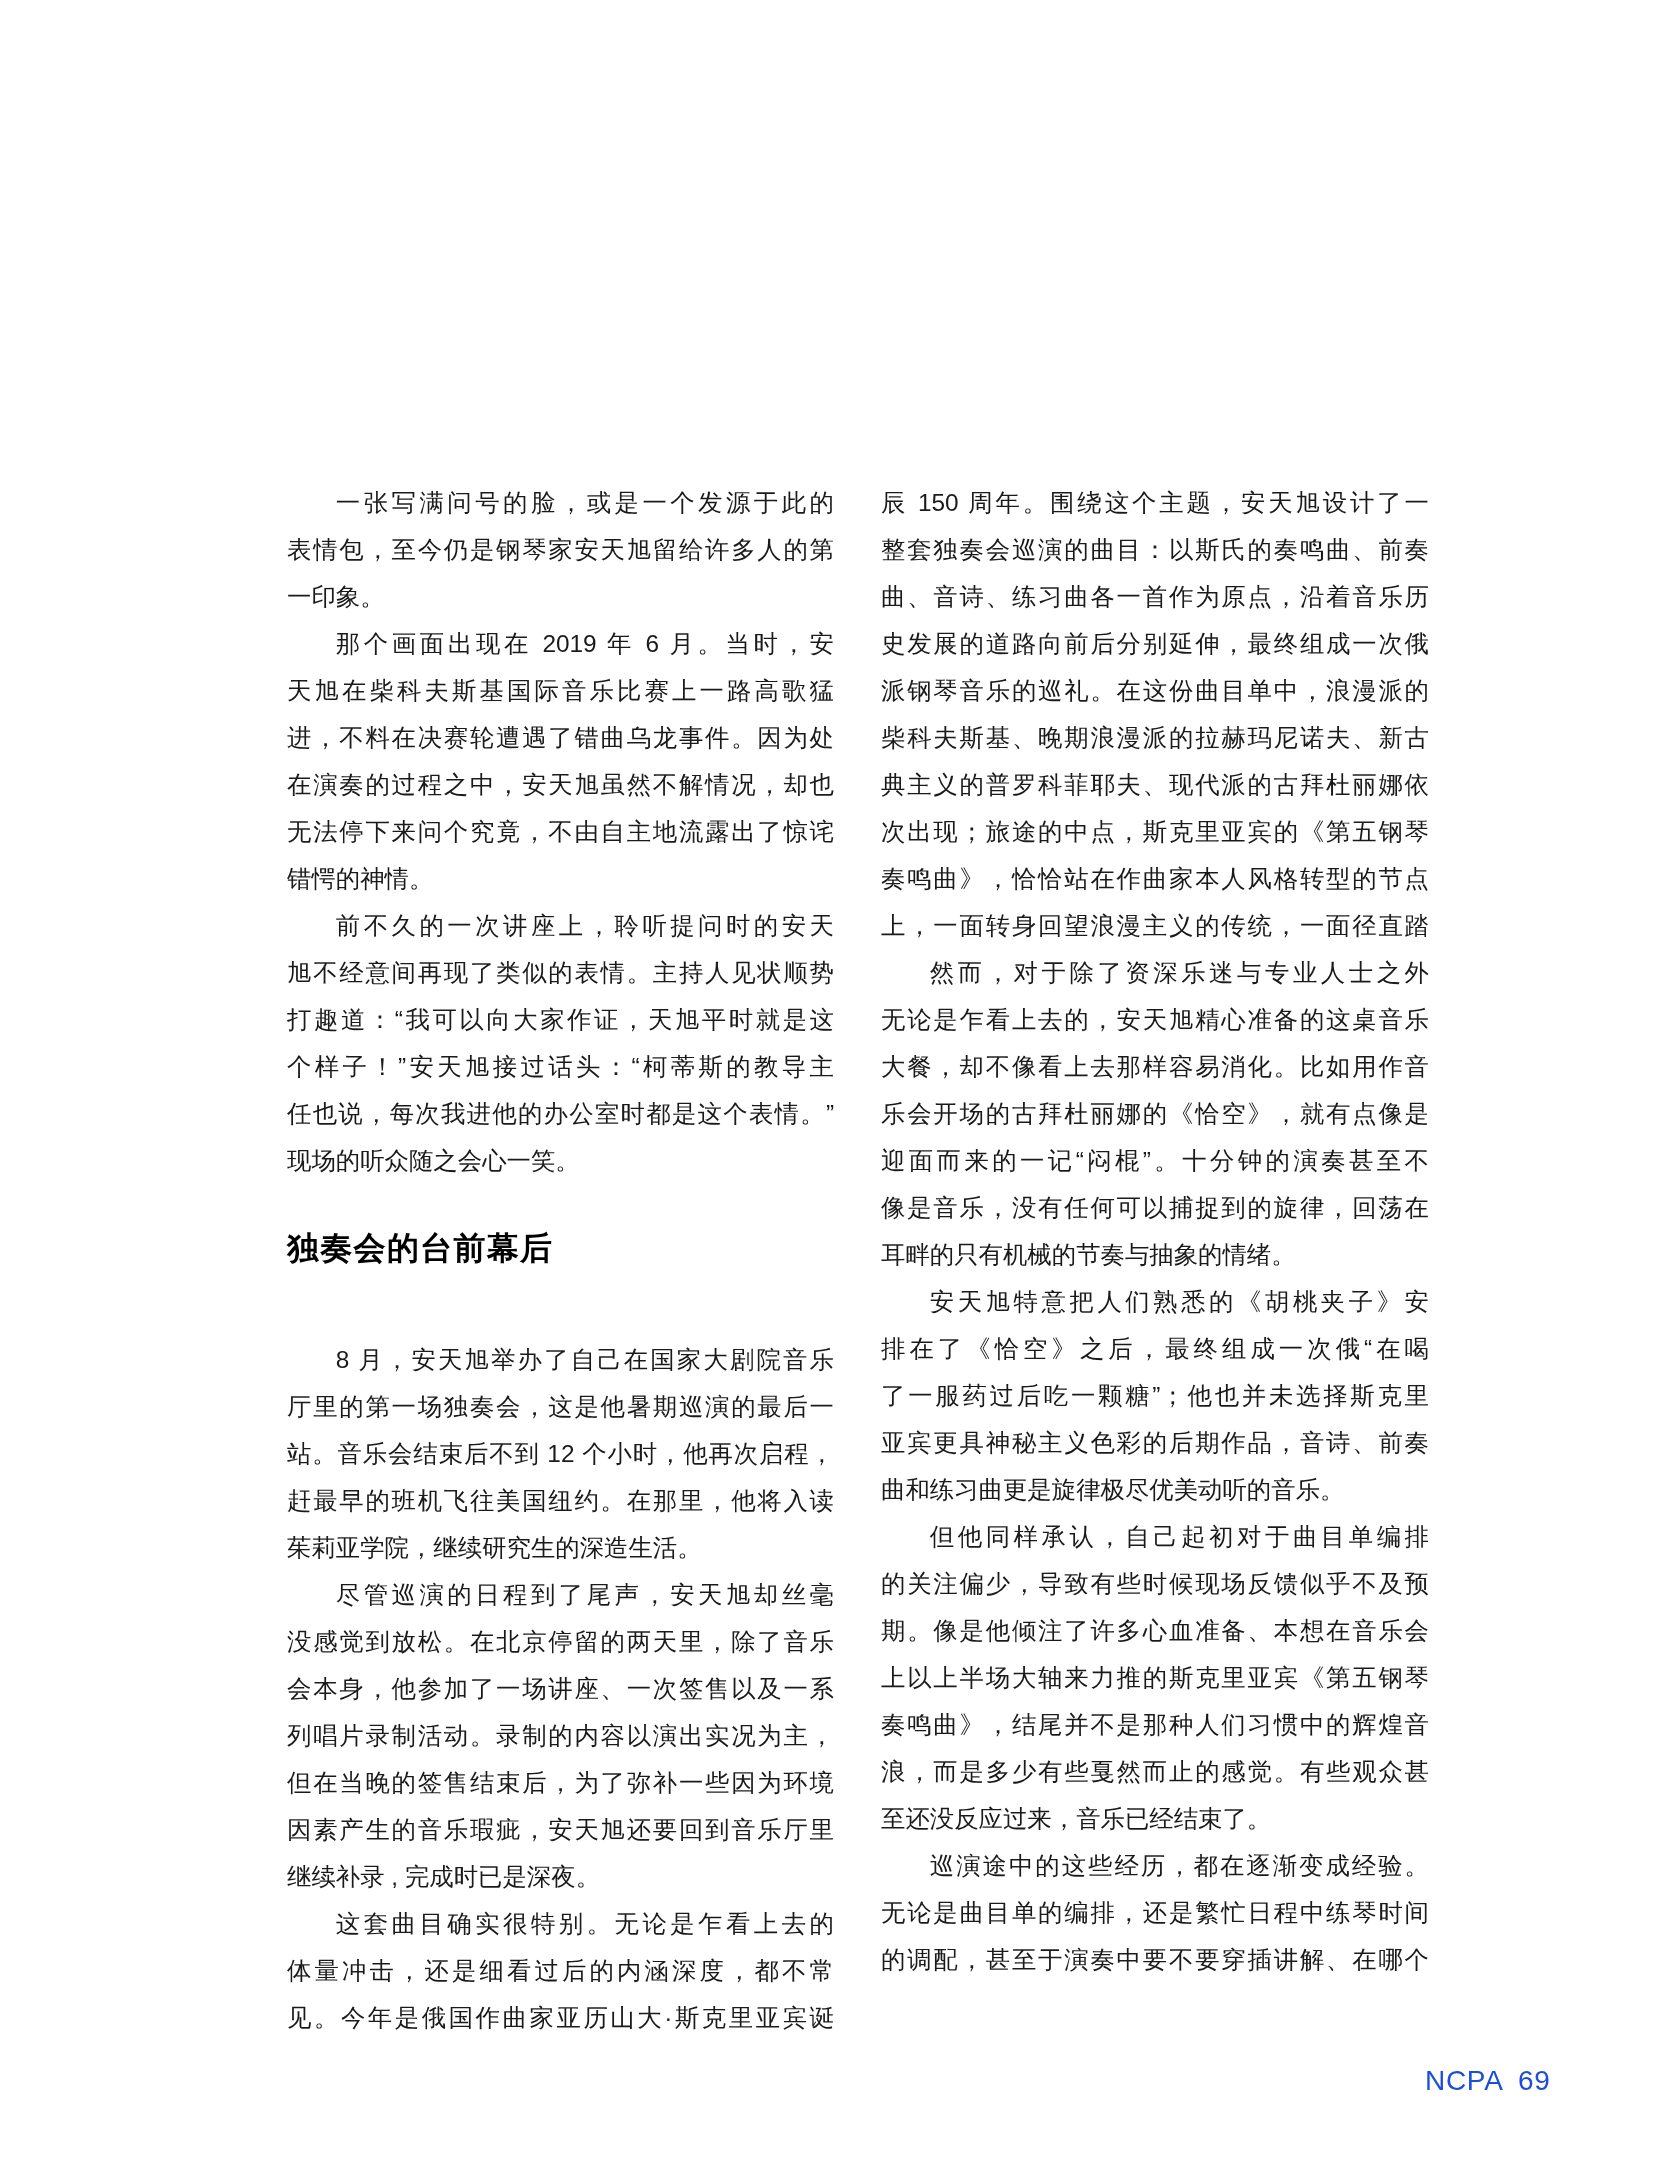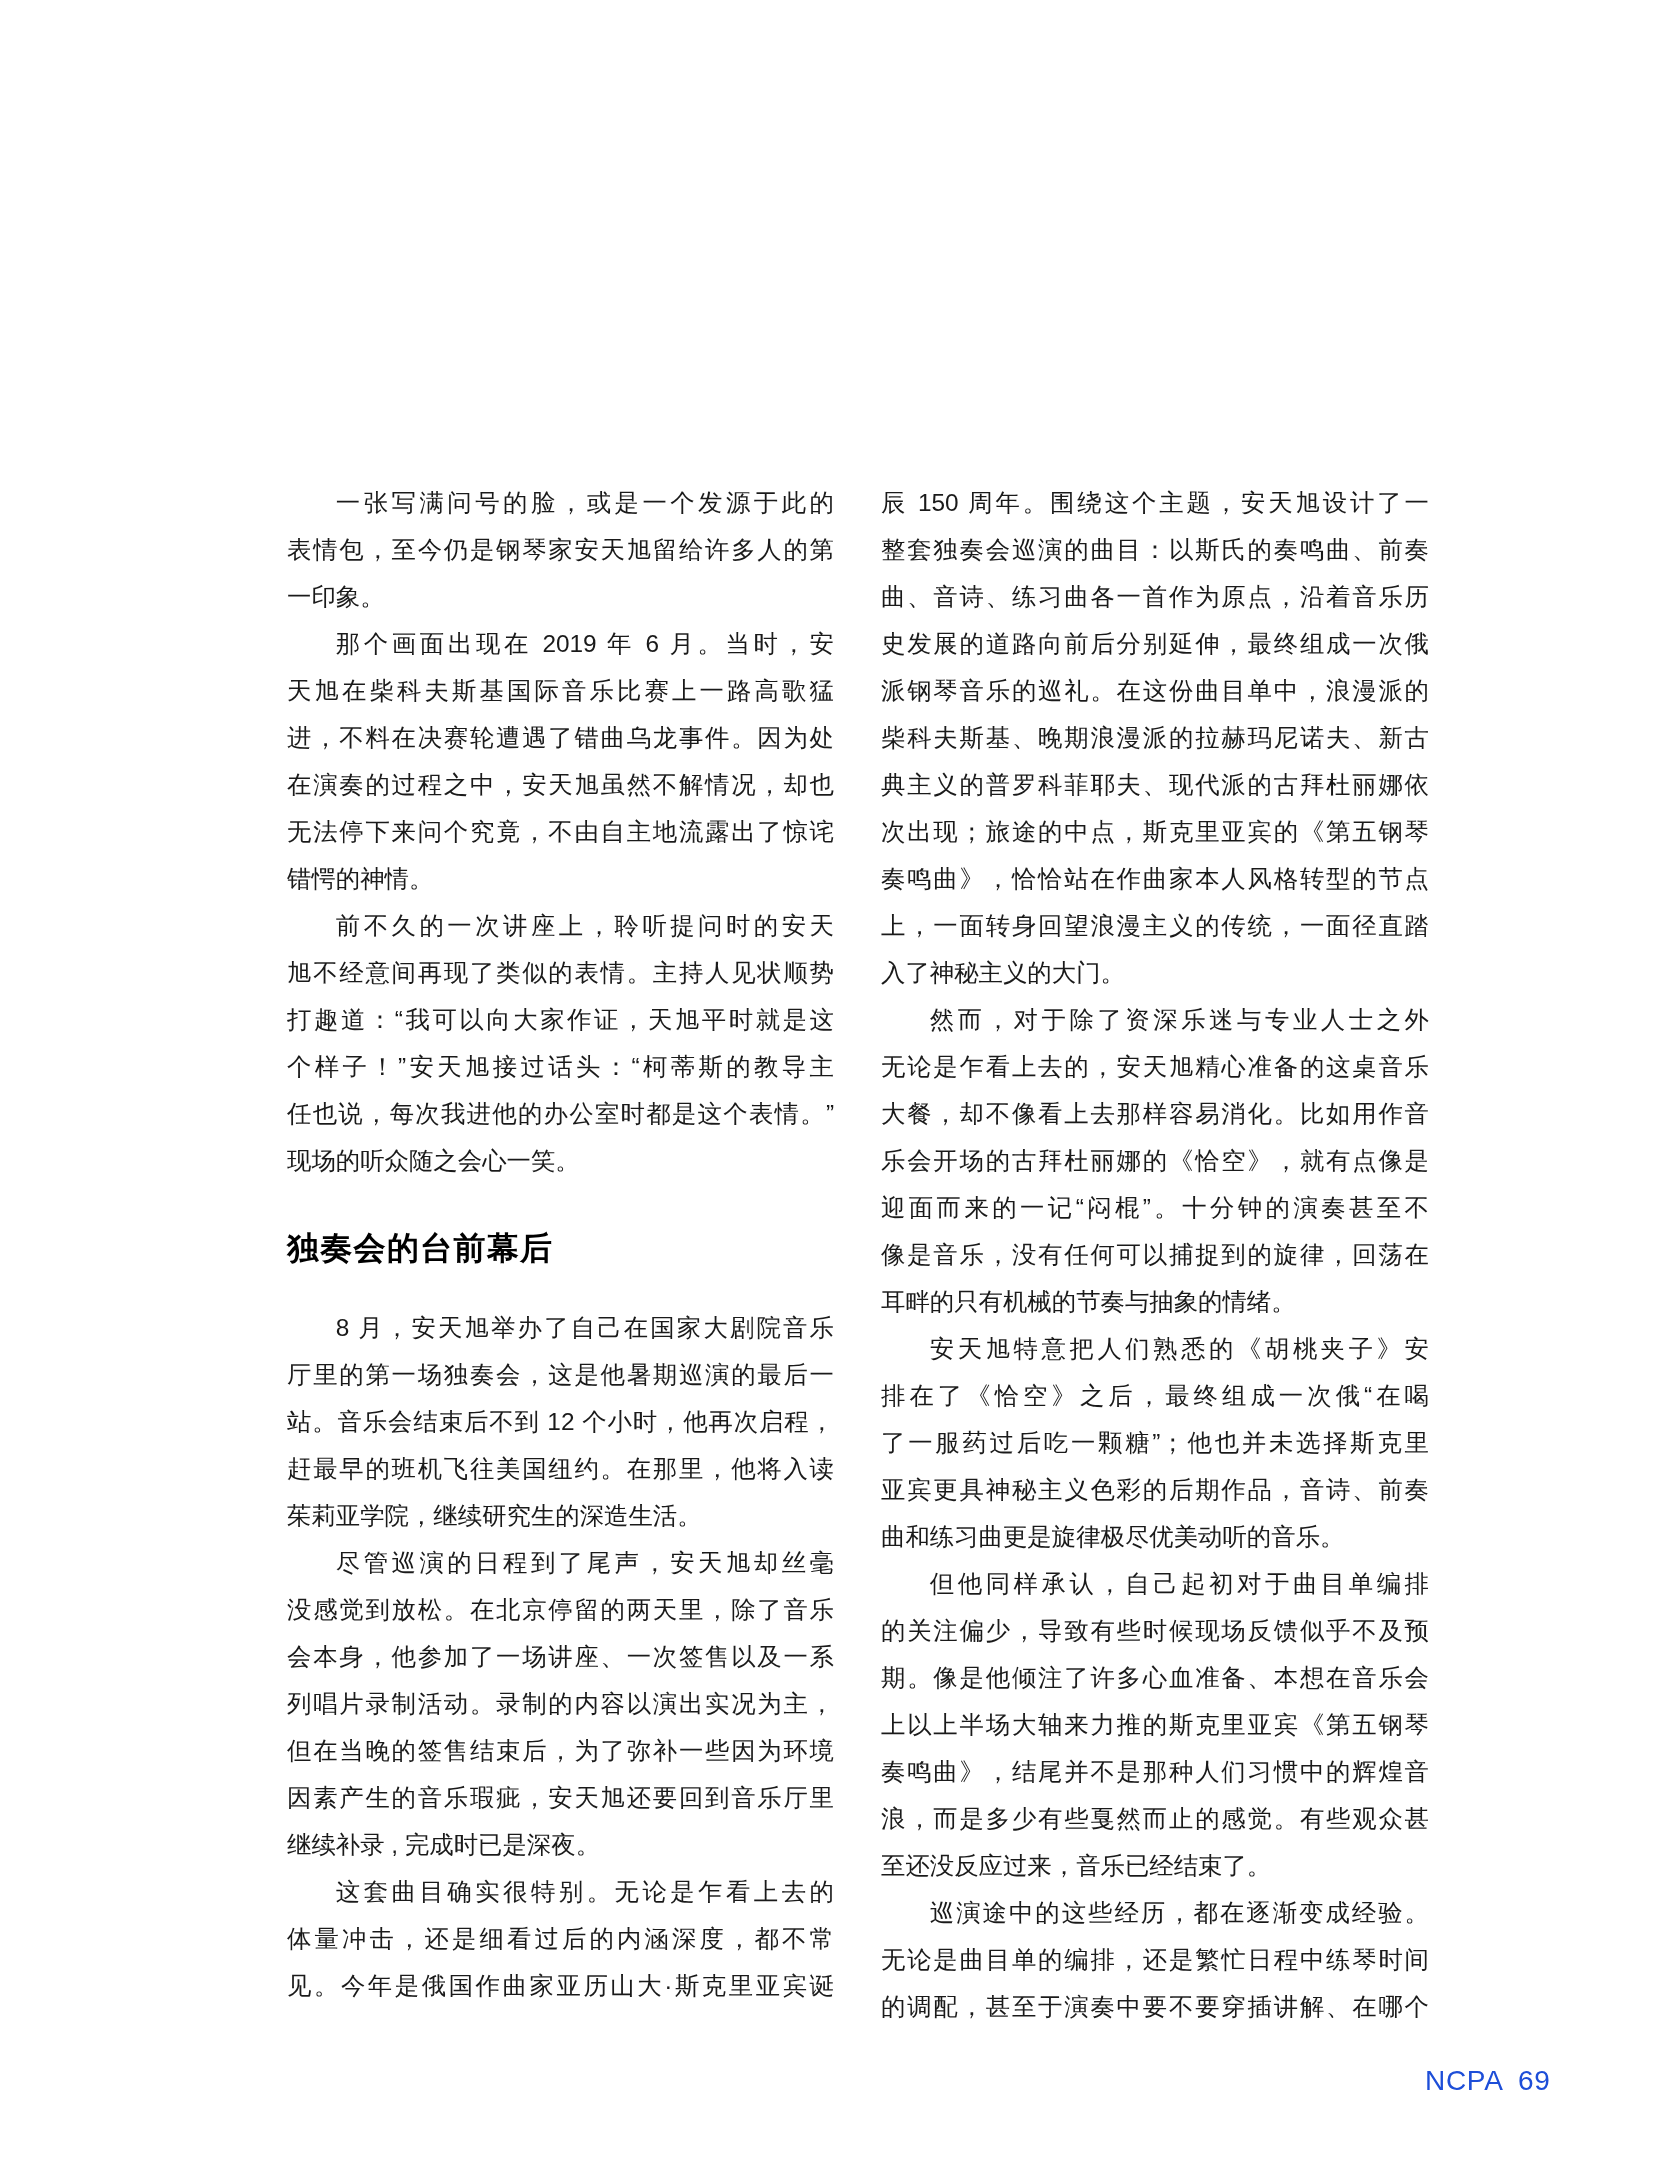"入了神秘主义的大门。" div.line { html: <div>入了神秘主义的大门。</div> -> none }
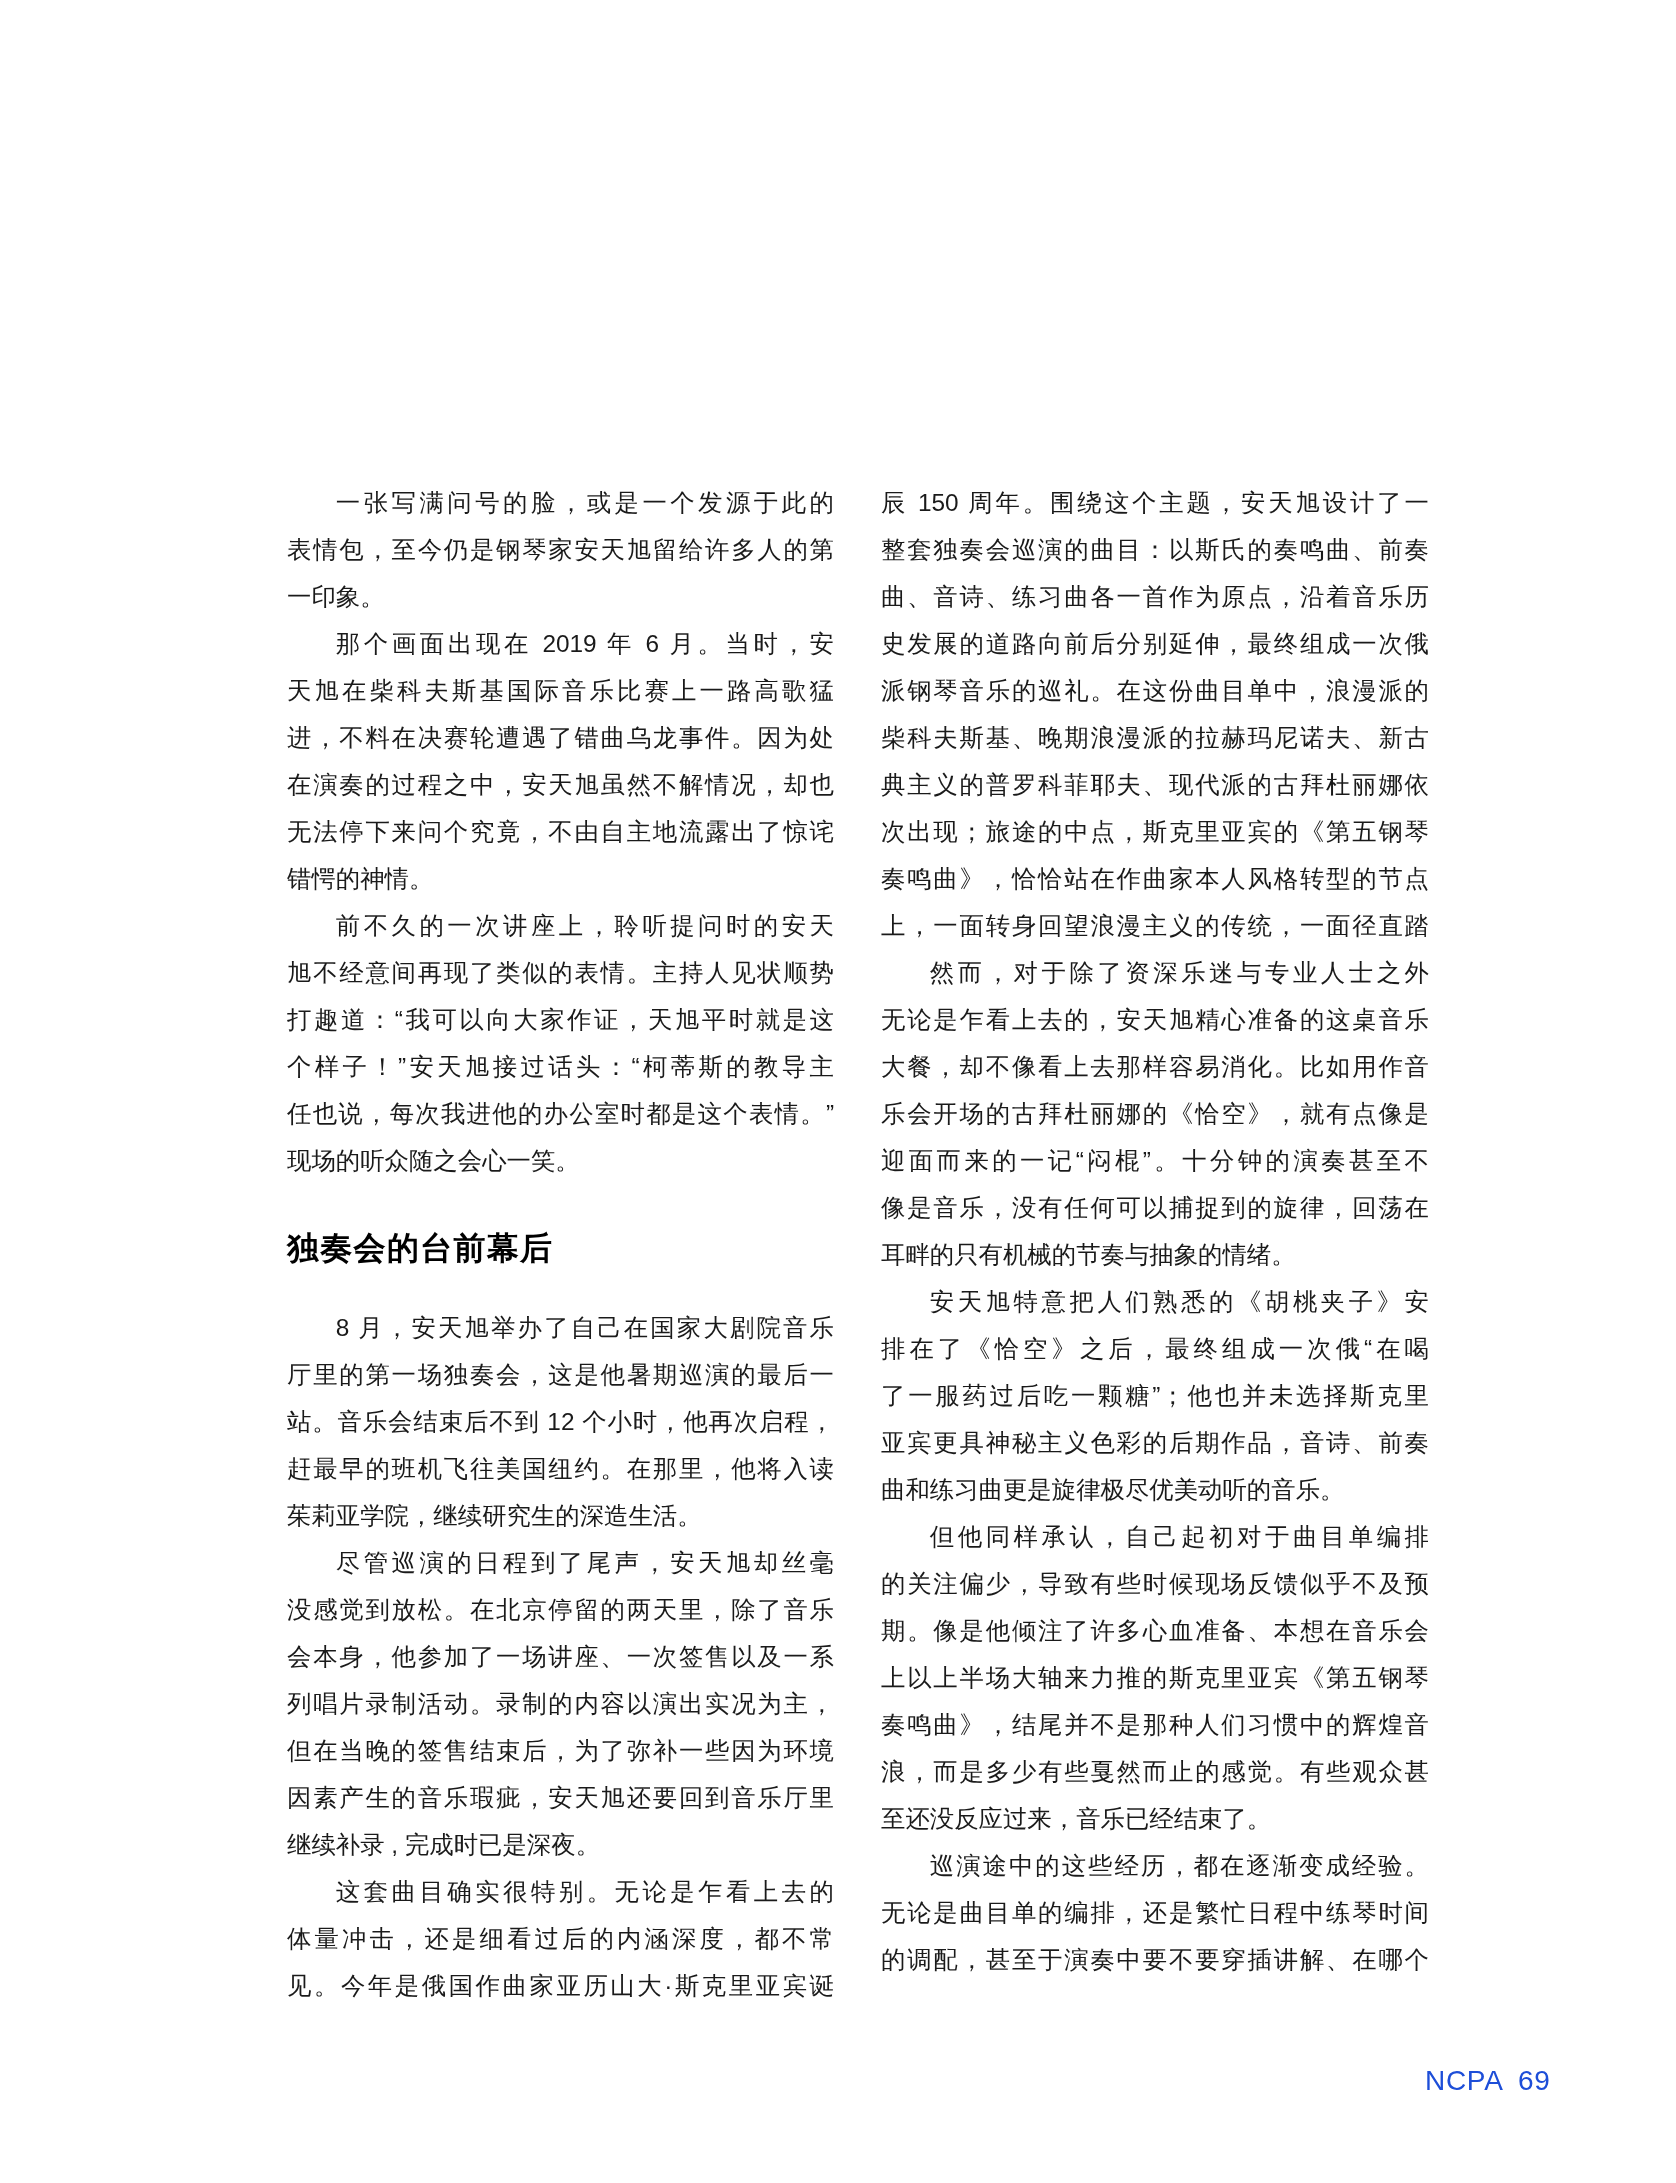"独奏会的台前幕后" .section-heading { margin: 41px 0 32px 0 -> 41px 0 64px 0 }
